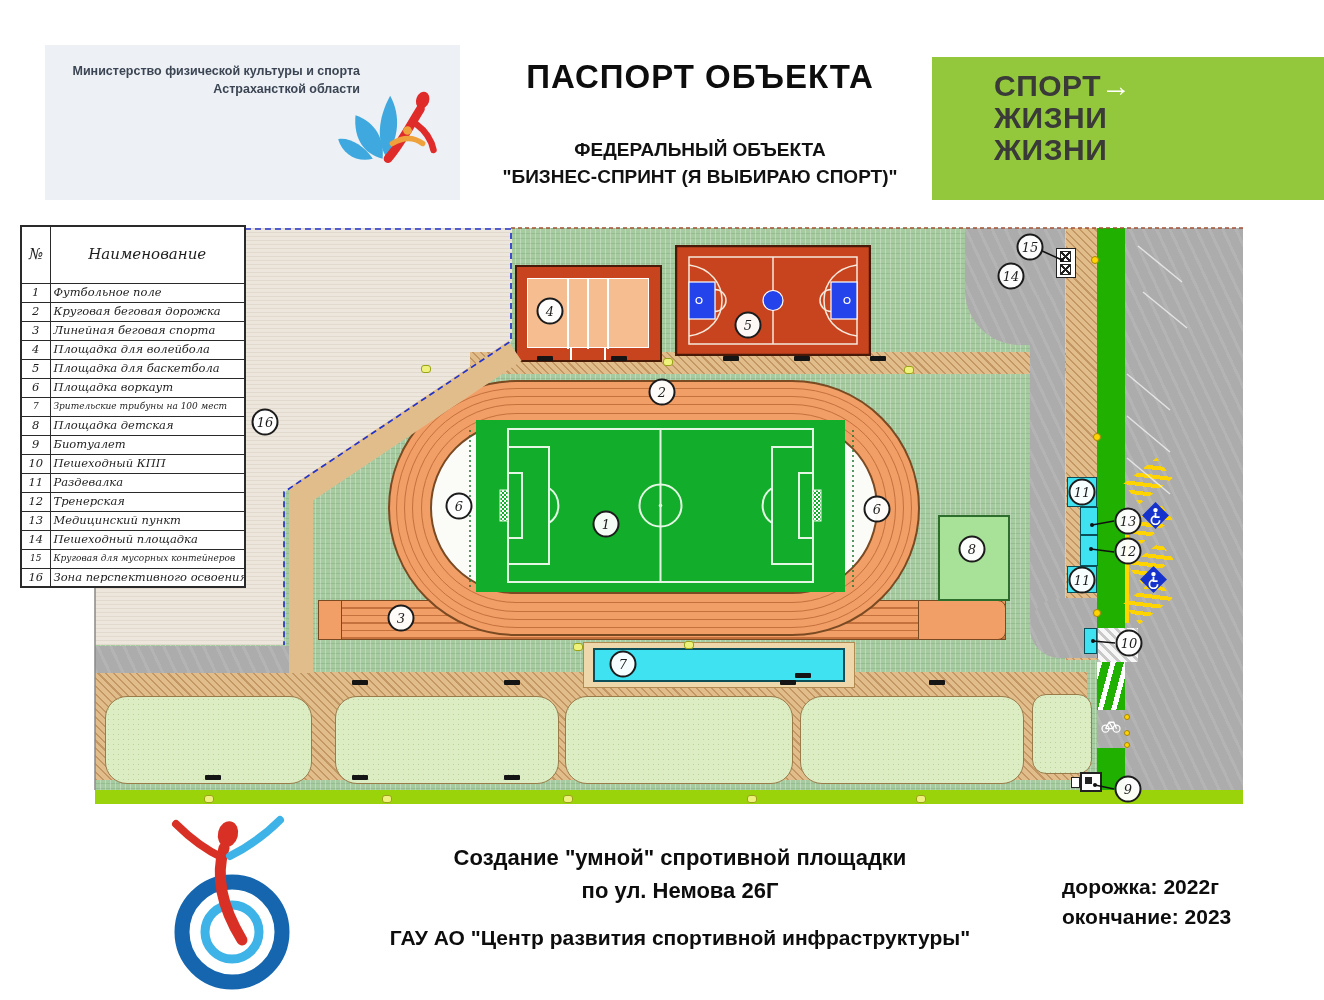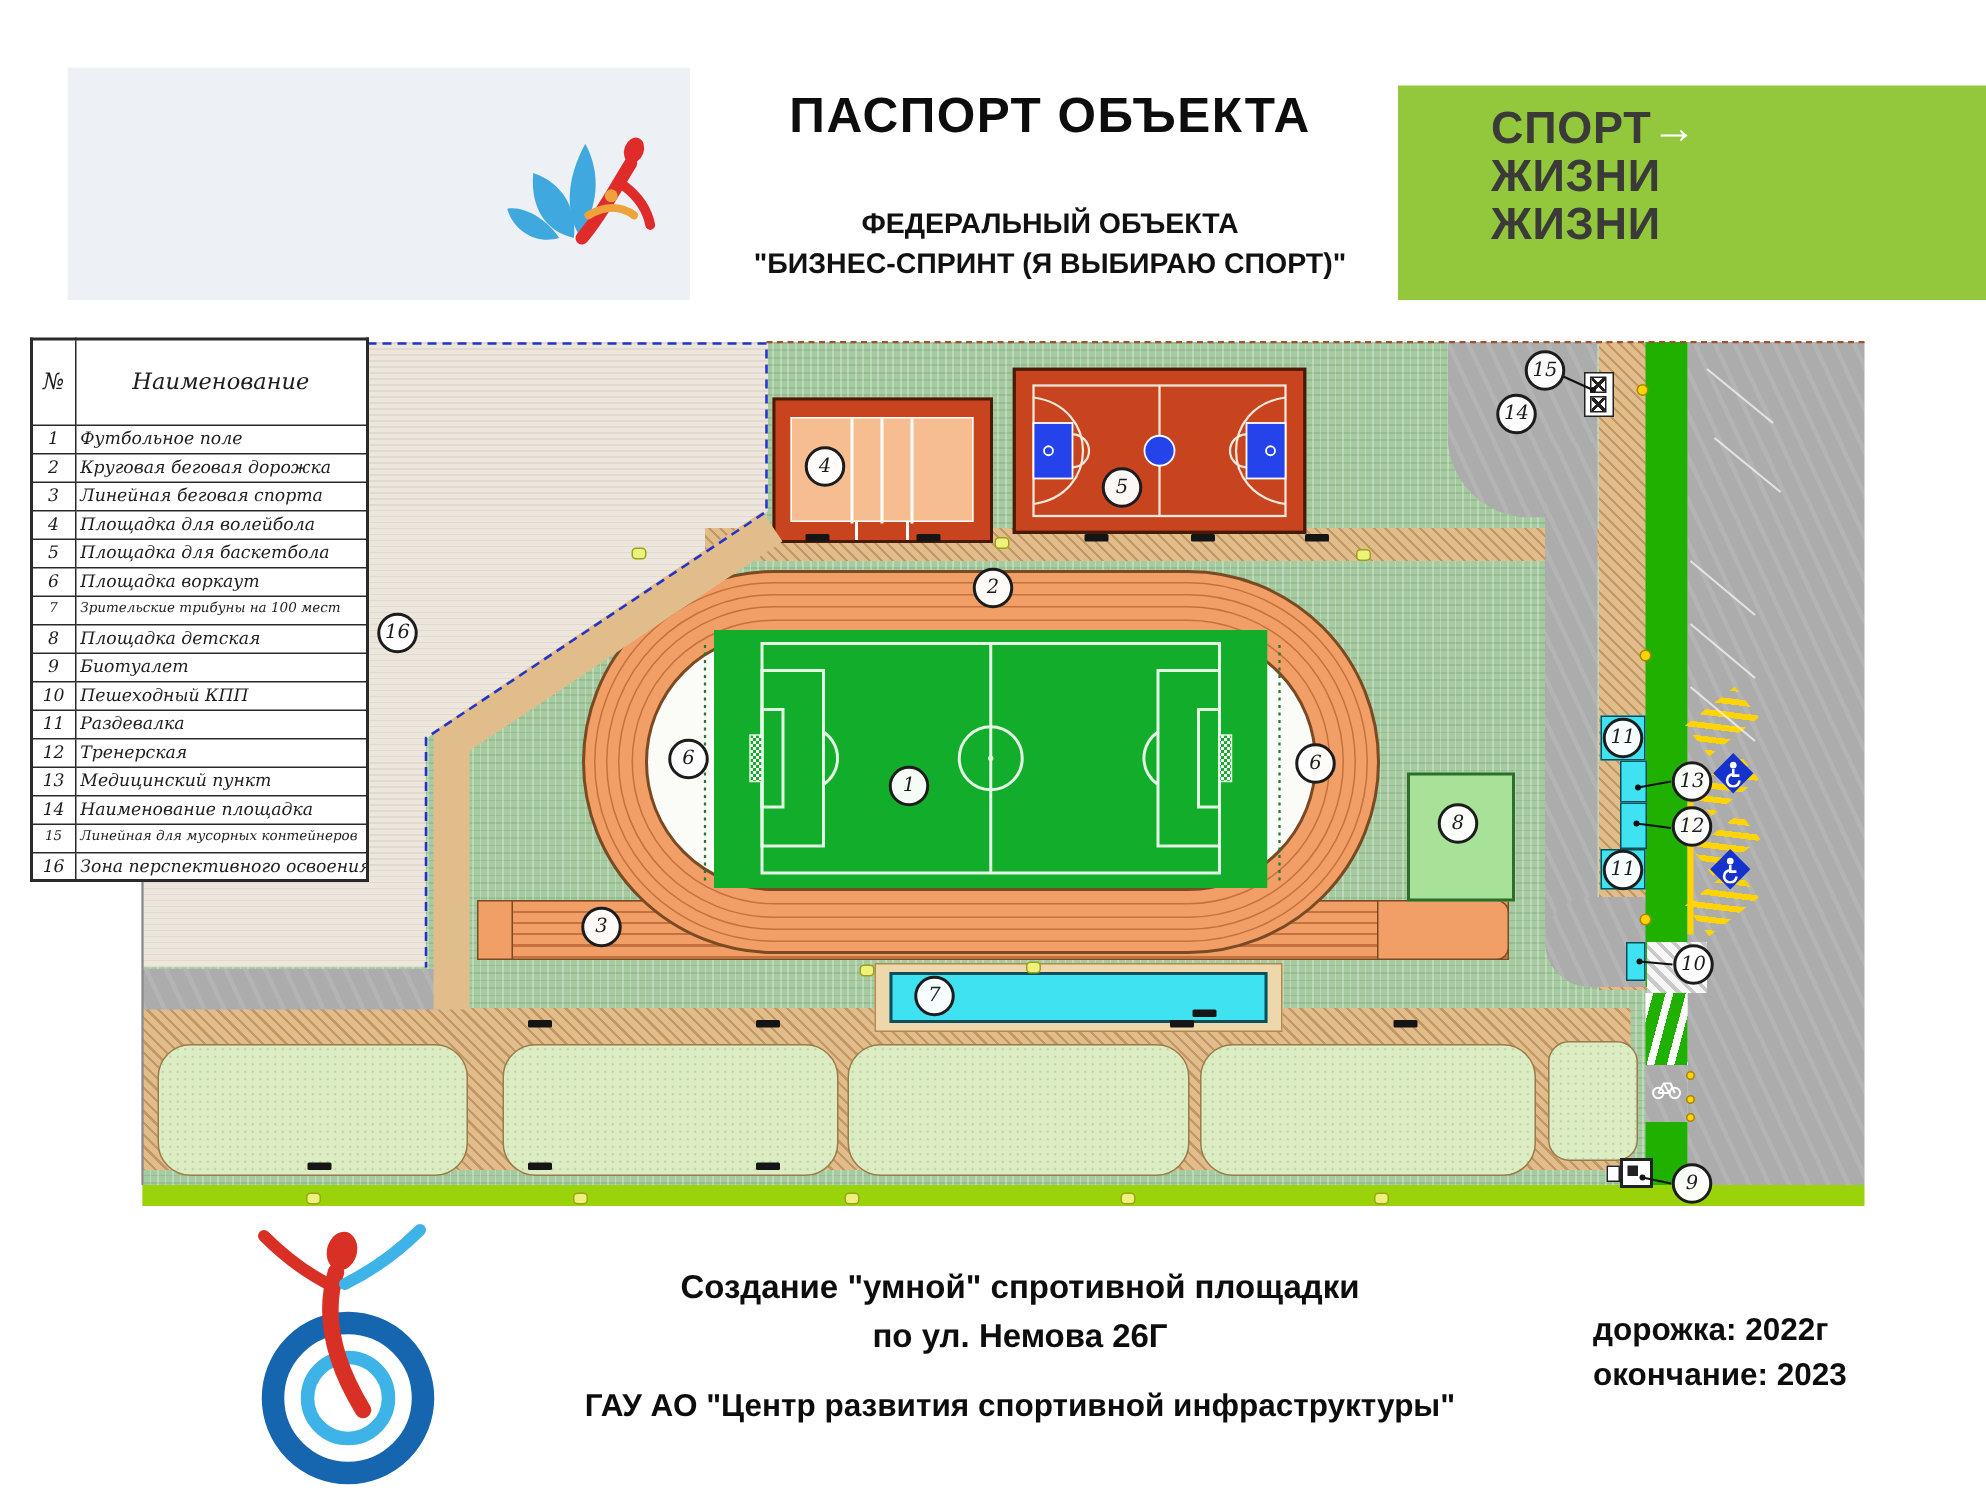"Министерство физической культуры и" div.abs { html: none -> <div> <div>Министерство физической культуры и спорта</div> <div>Астрахансткой области</div> </div> }
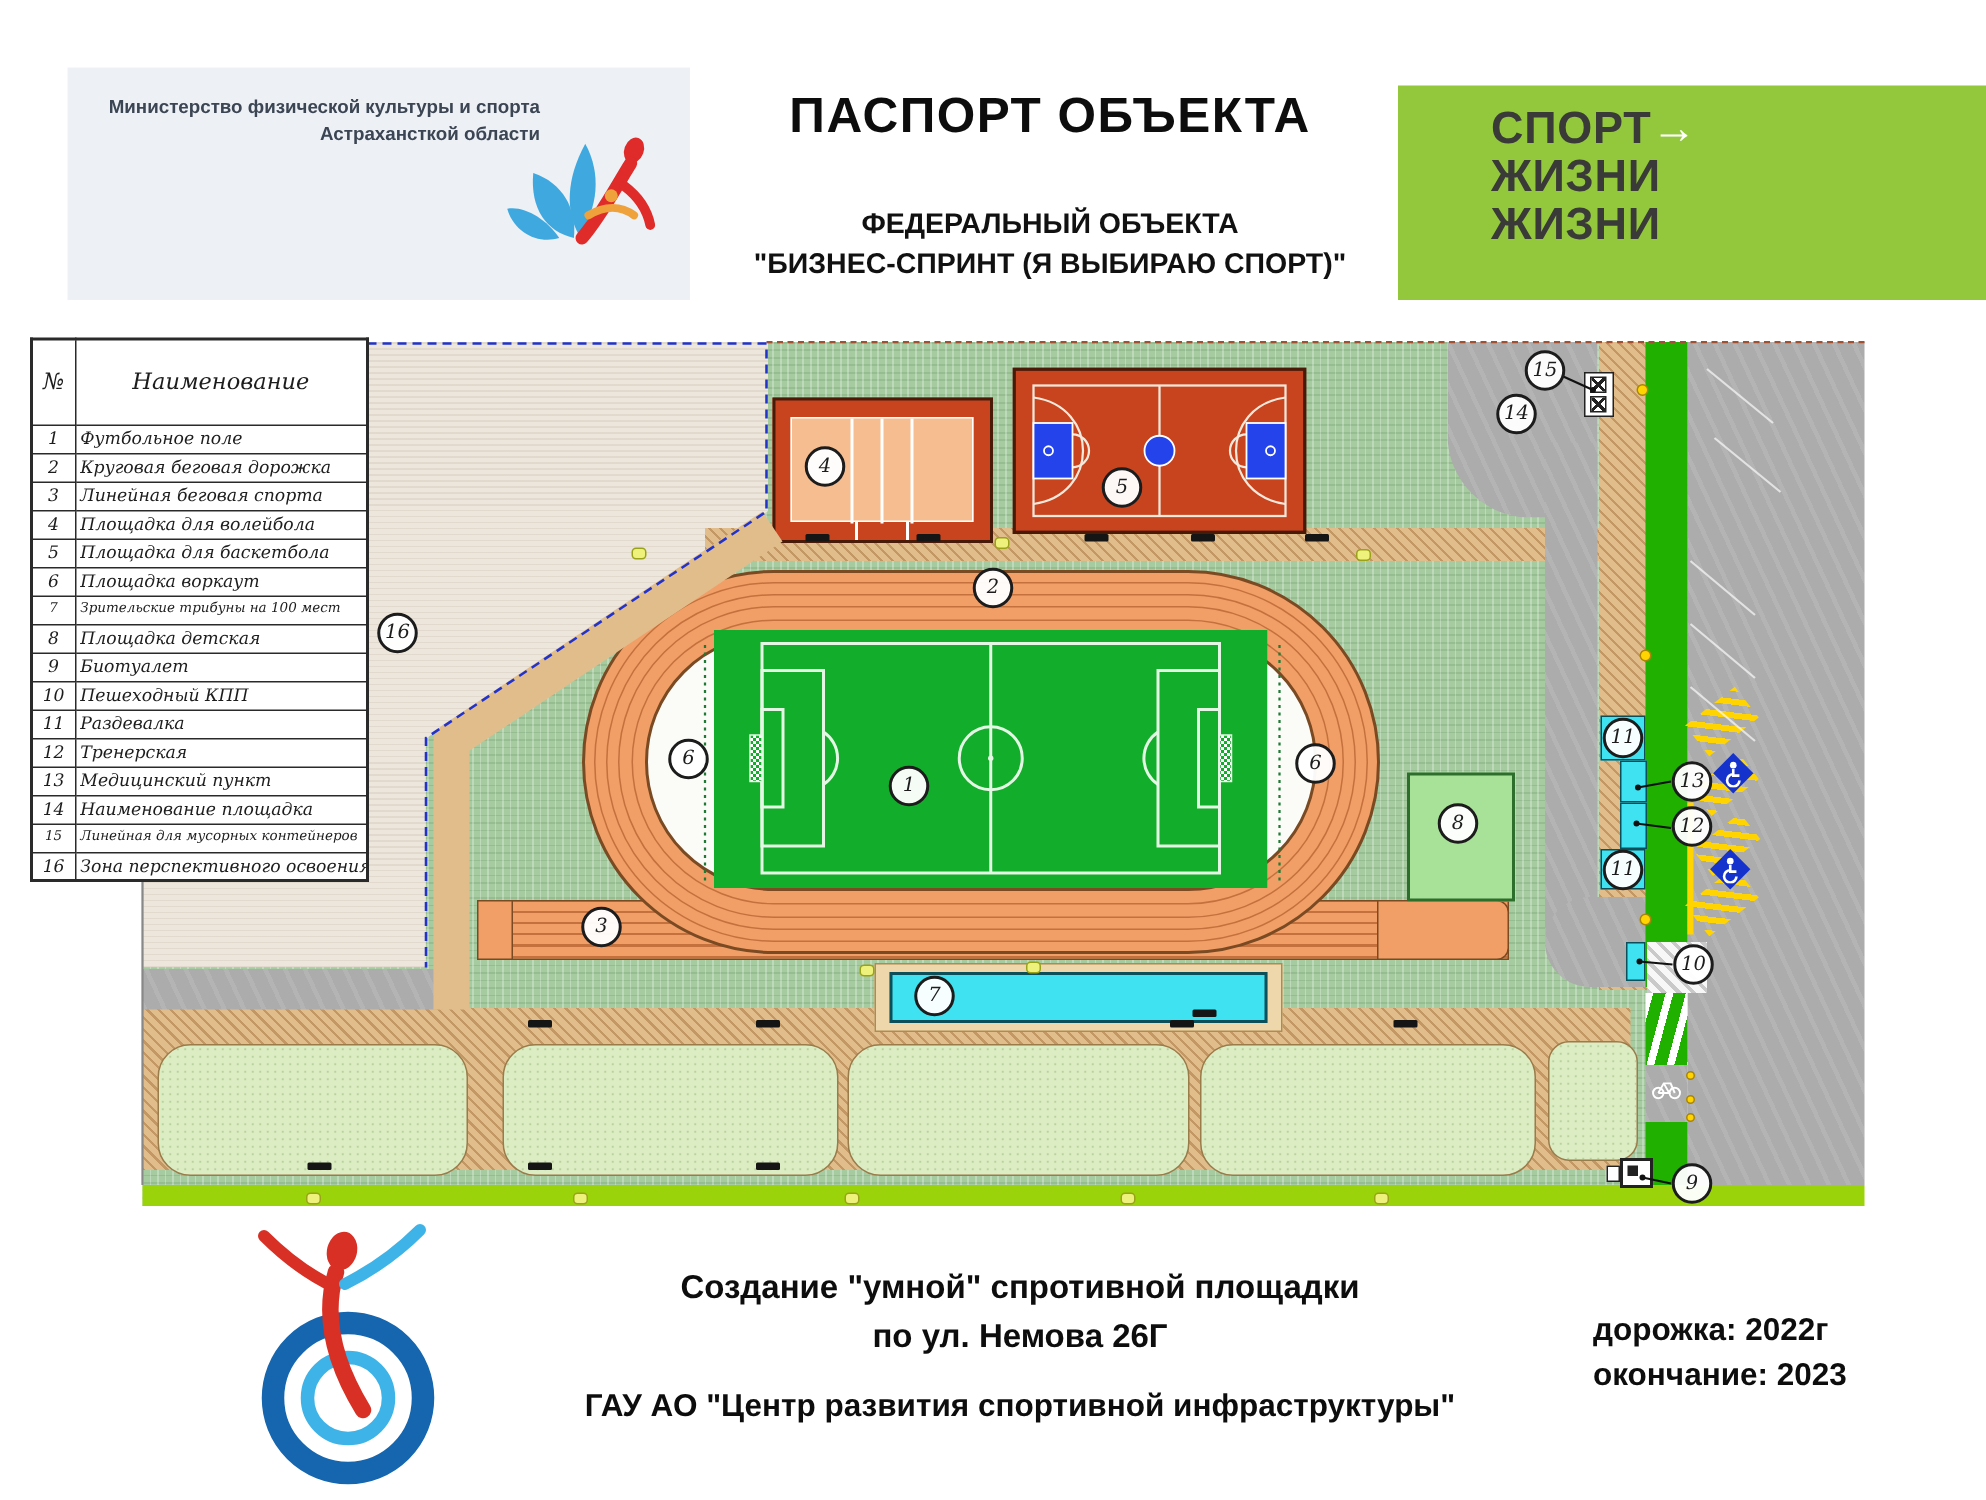"Наименование площадка" td { text: Наименование -> Пешеходный }
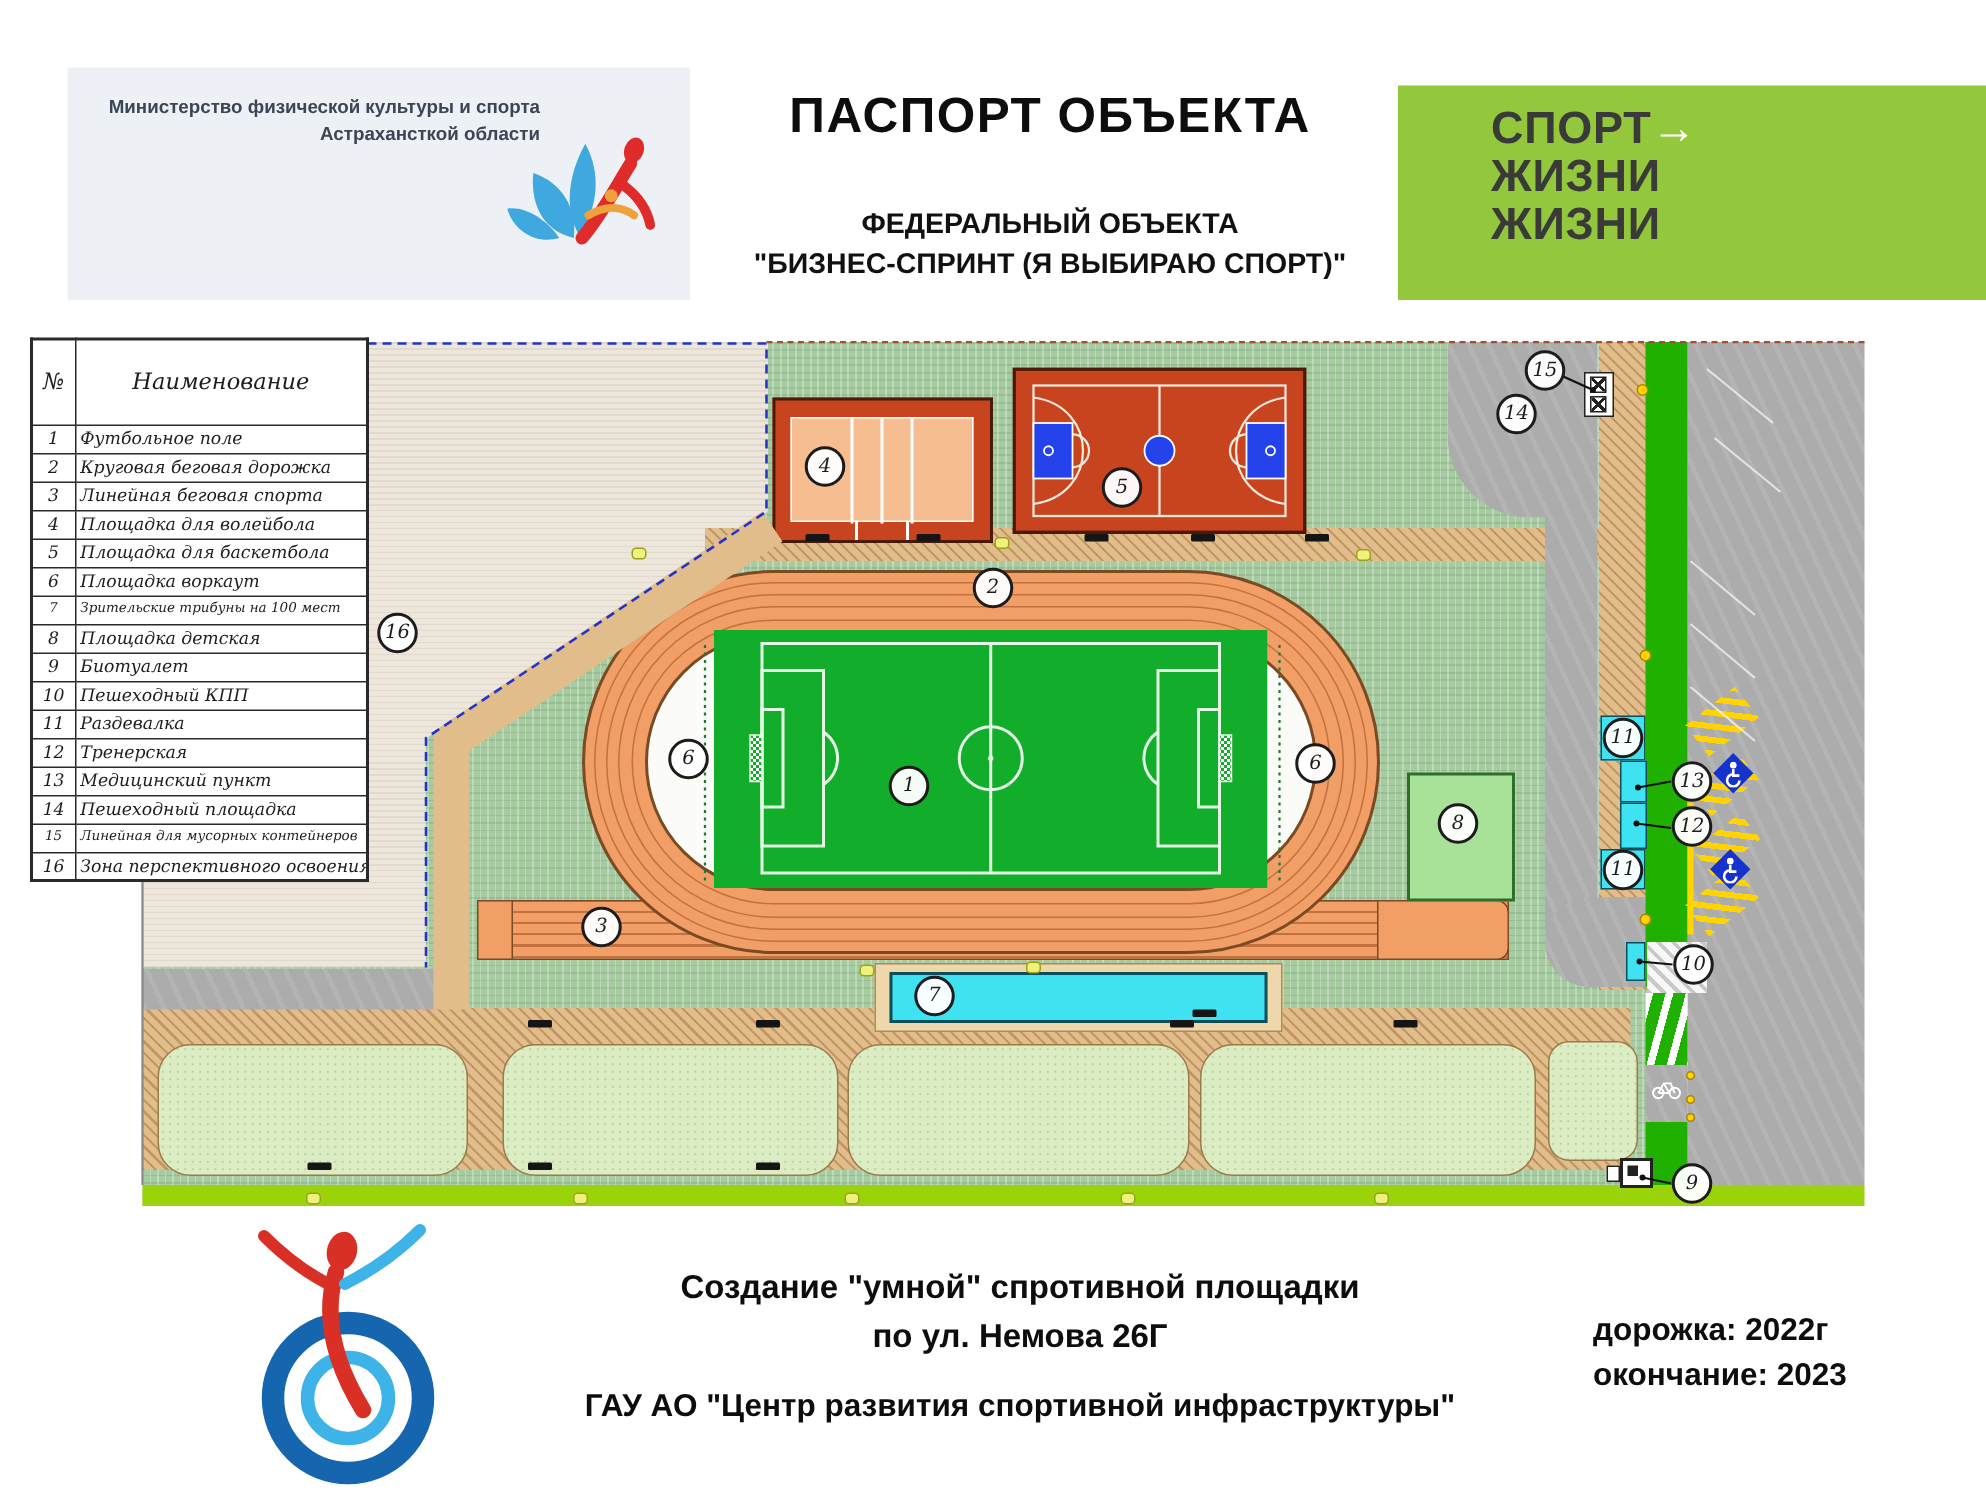"Линейная для мусорных контейнеров" td { text: Линейная -> Круговая }
